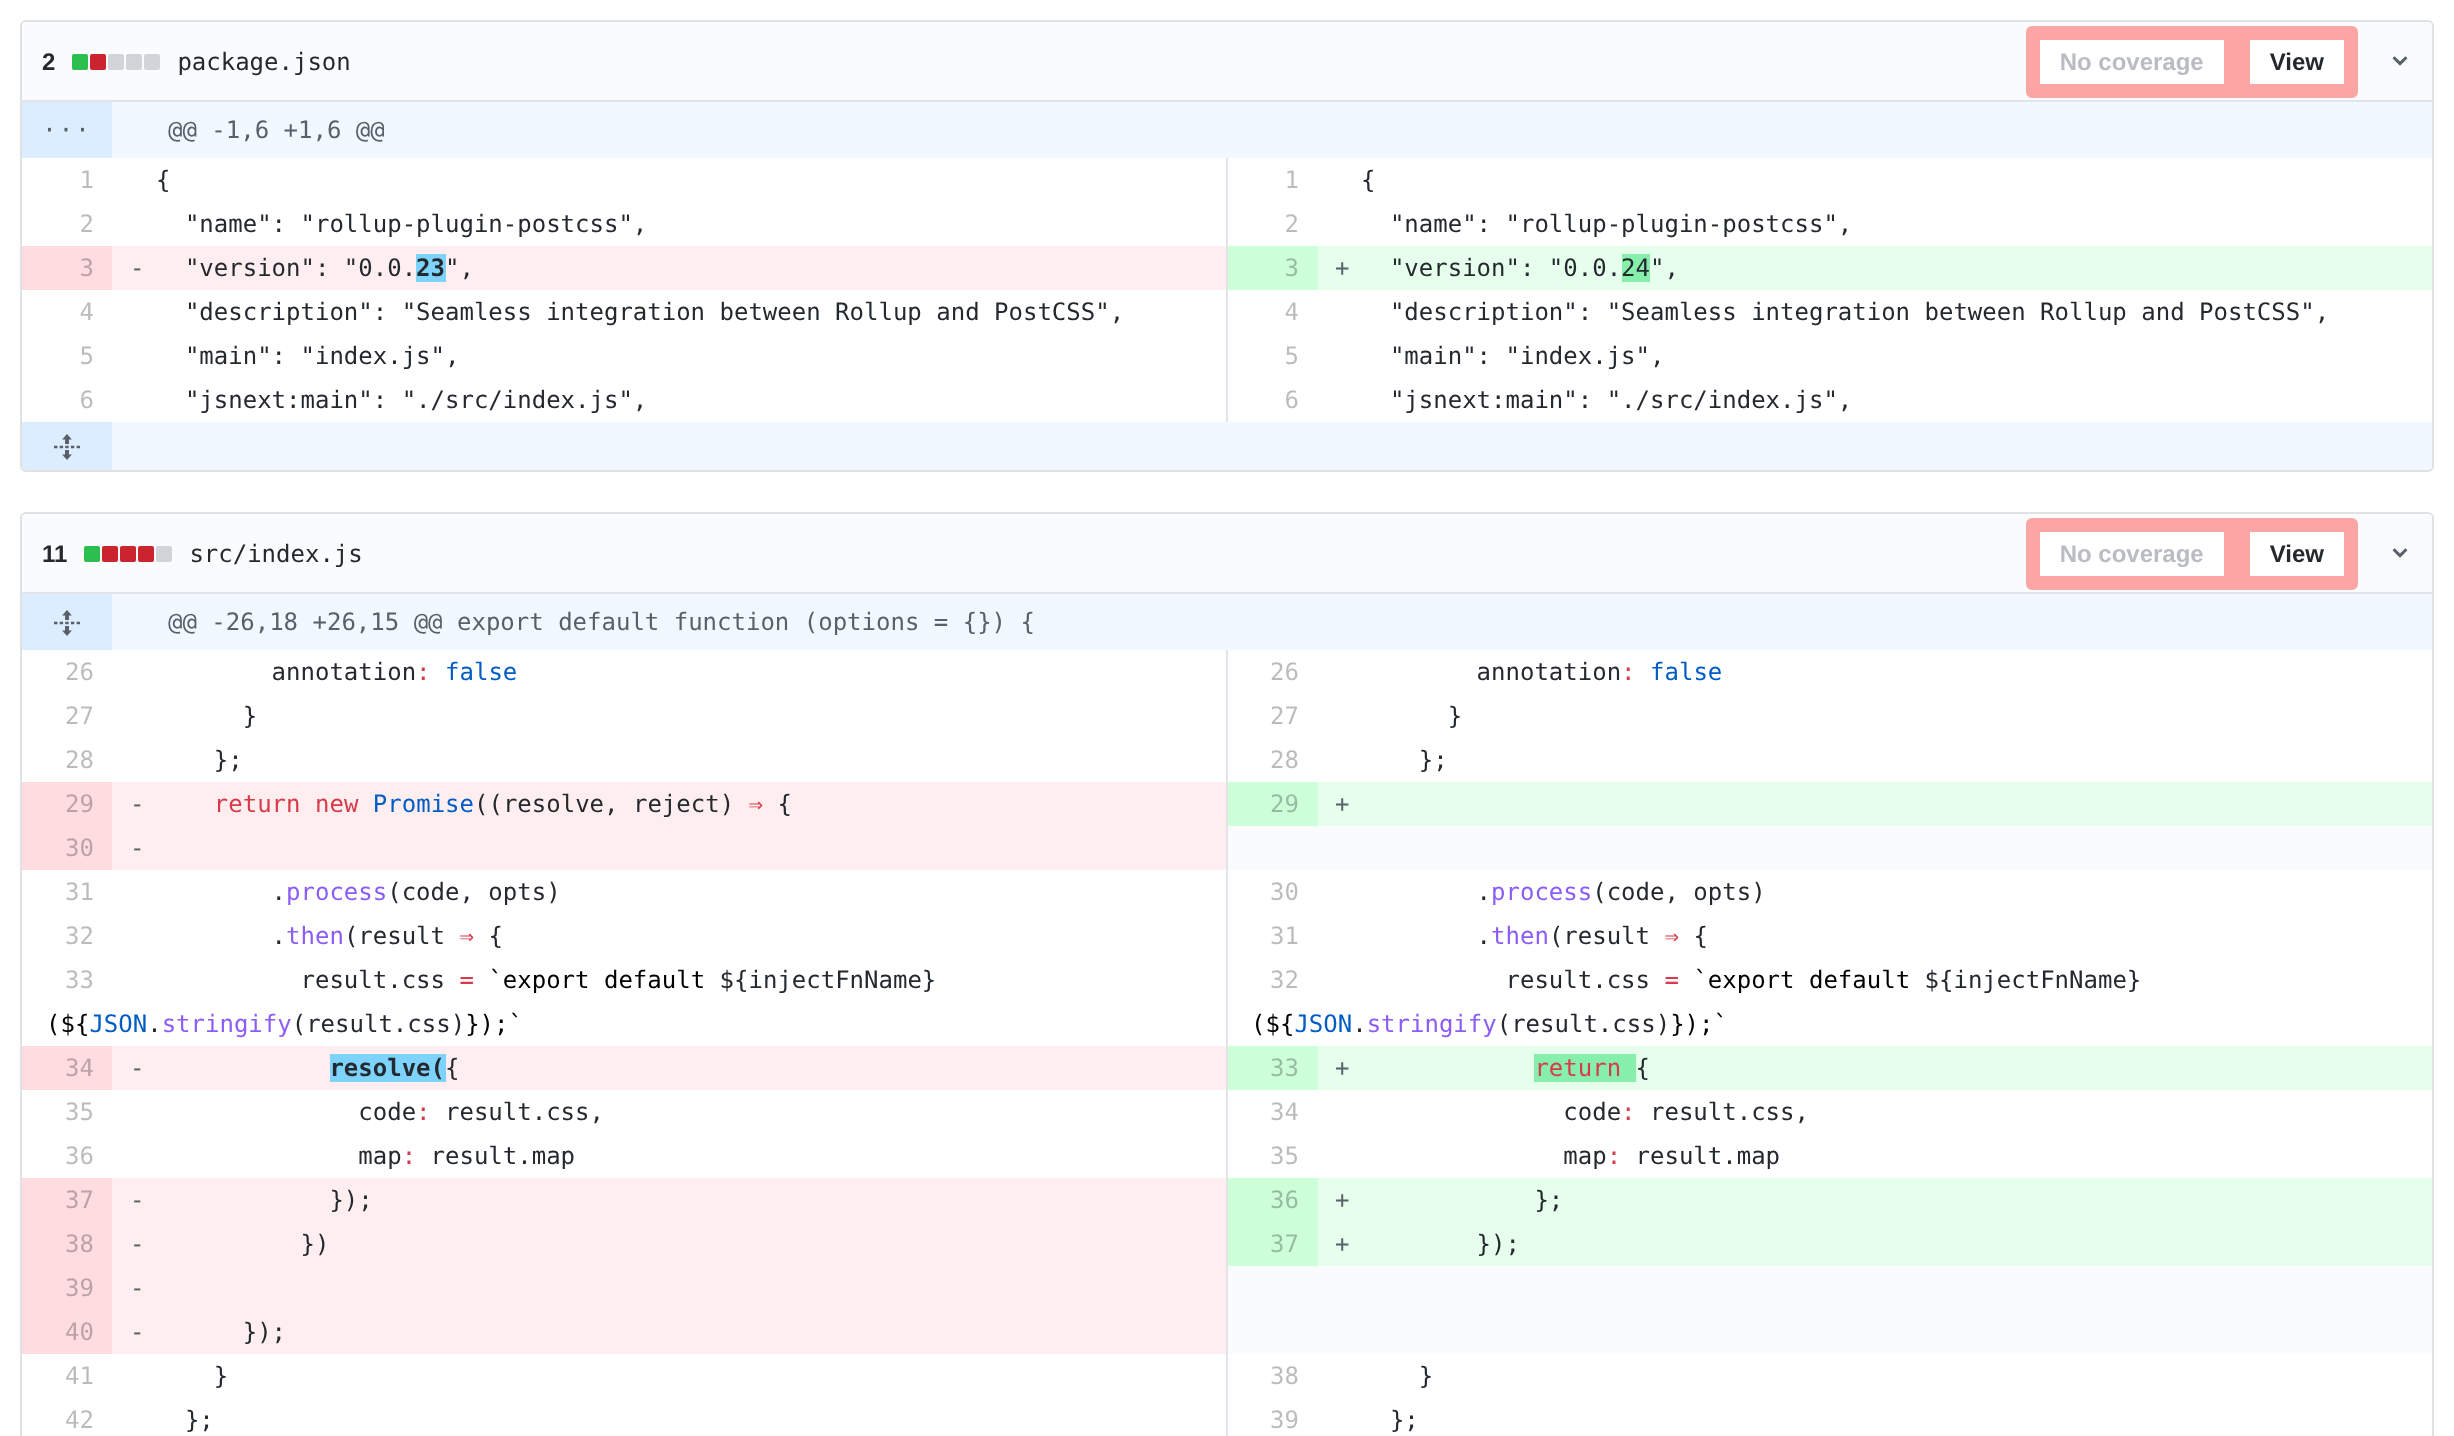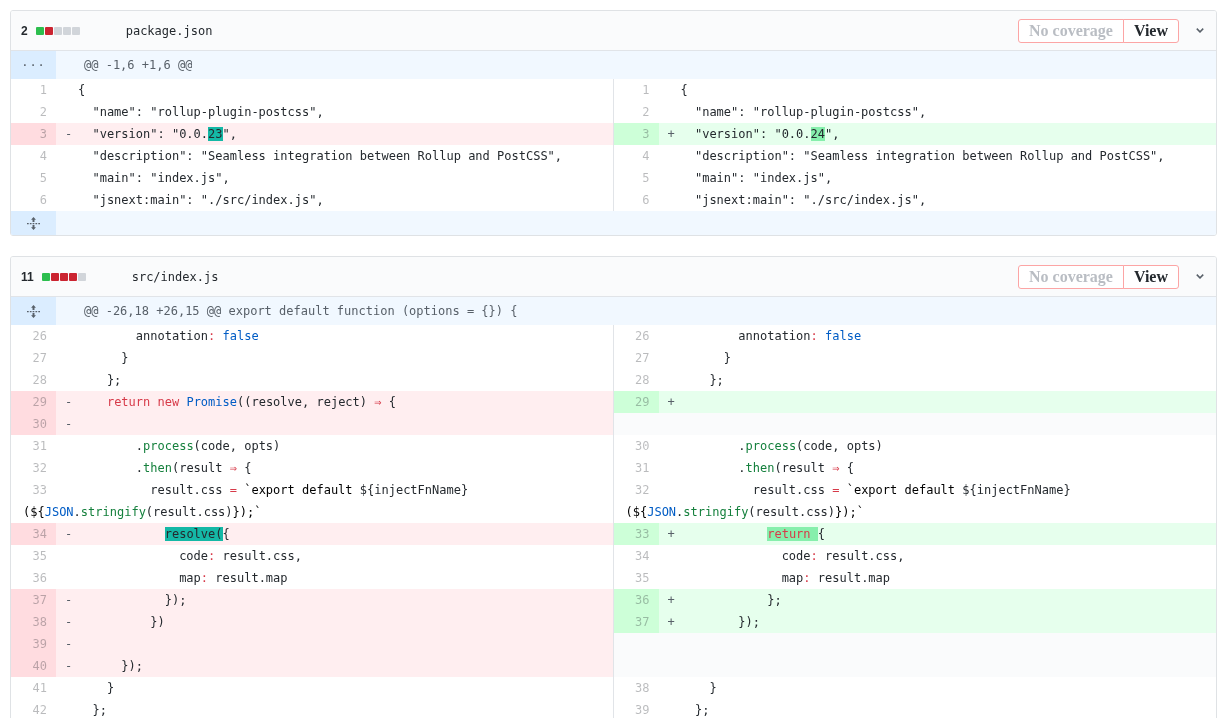"package.json" .fname { margin-left: 37px -> none }
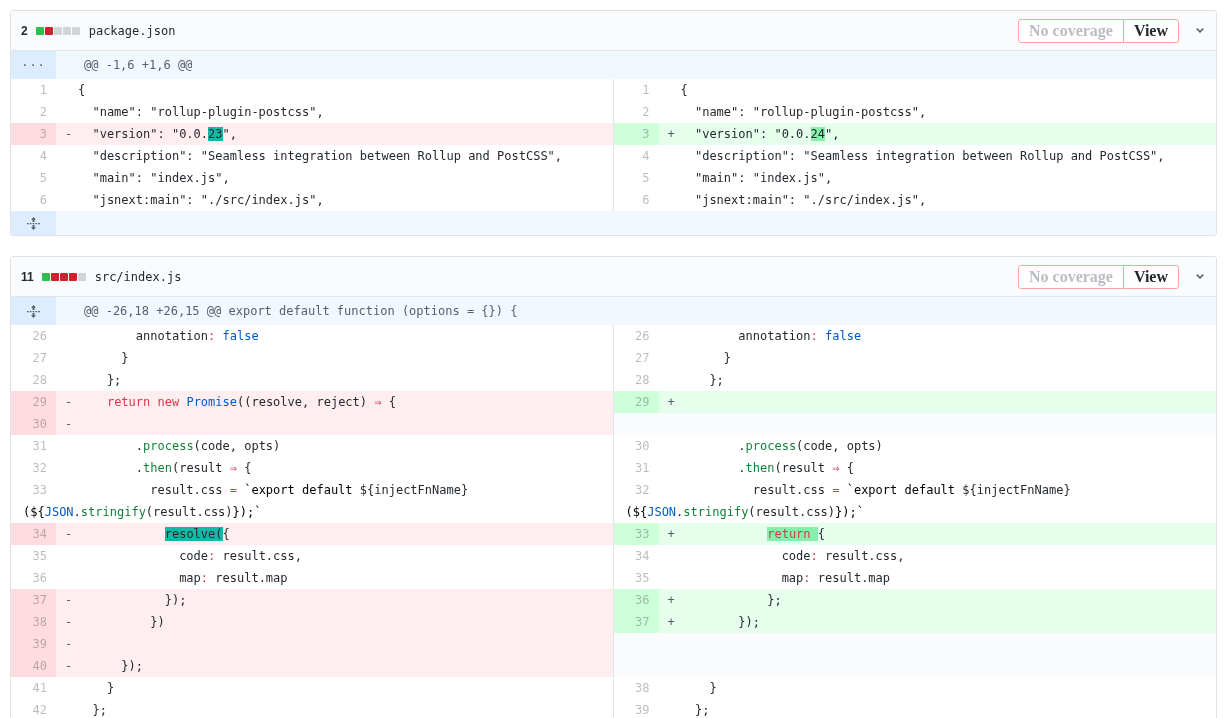"No coverage" .btn { border: 1px solid #fca5a5 -> 7px solid #fca5a5; font-family: Liberation Serif, serif -> Liberation Sans, sans-serif; font-size: 16px -> 12px }
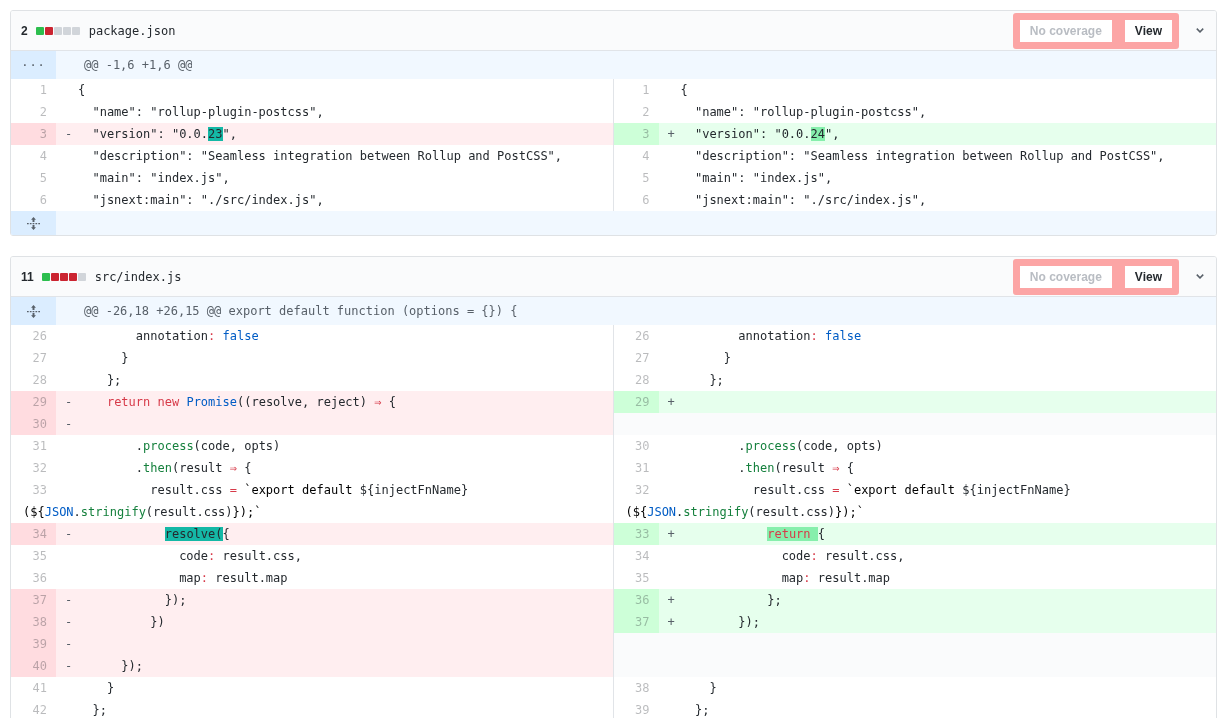"23" .del .whl { background: #14b8a6 -> #7dd3fc; font-weight: none -> bold }
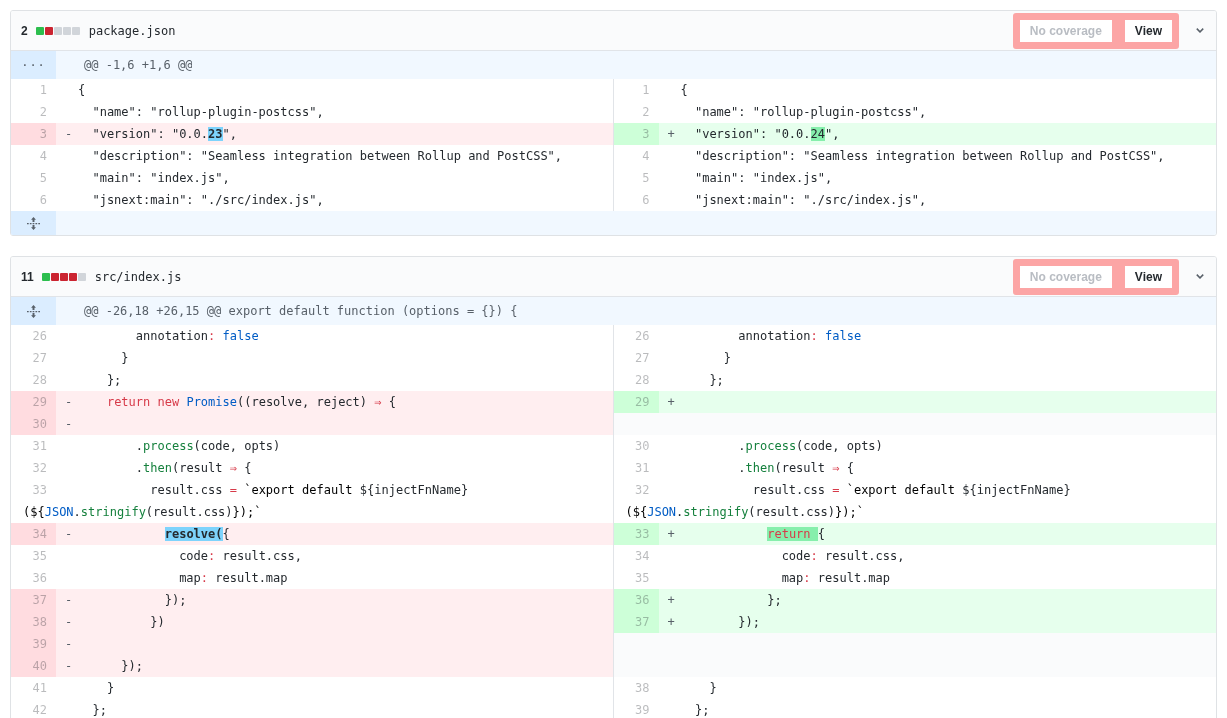"process" .tok-f { color: #15803d -> #8b5cf6 }
